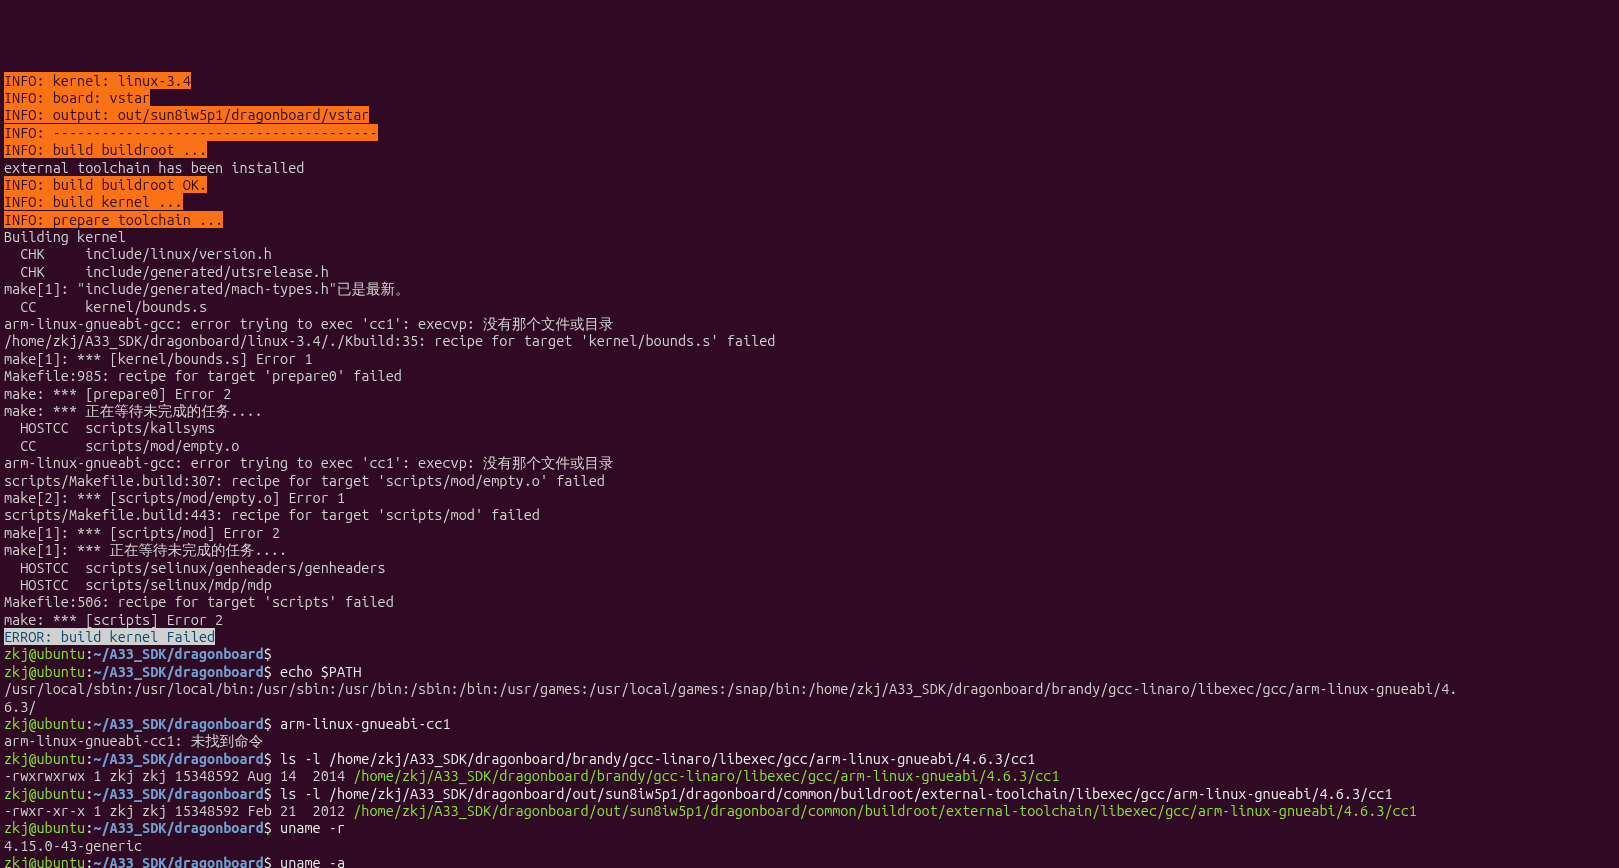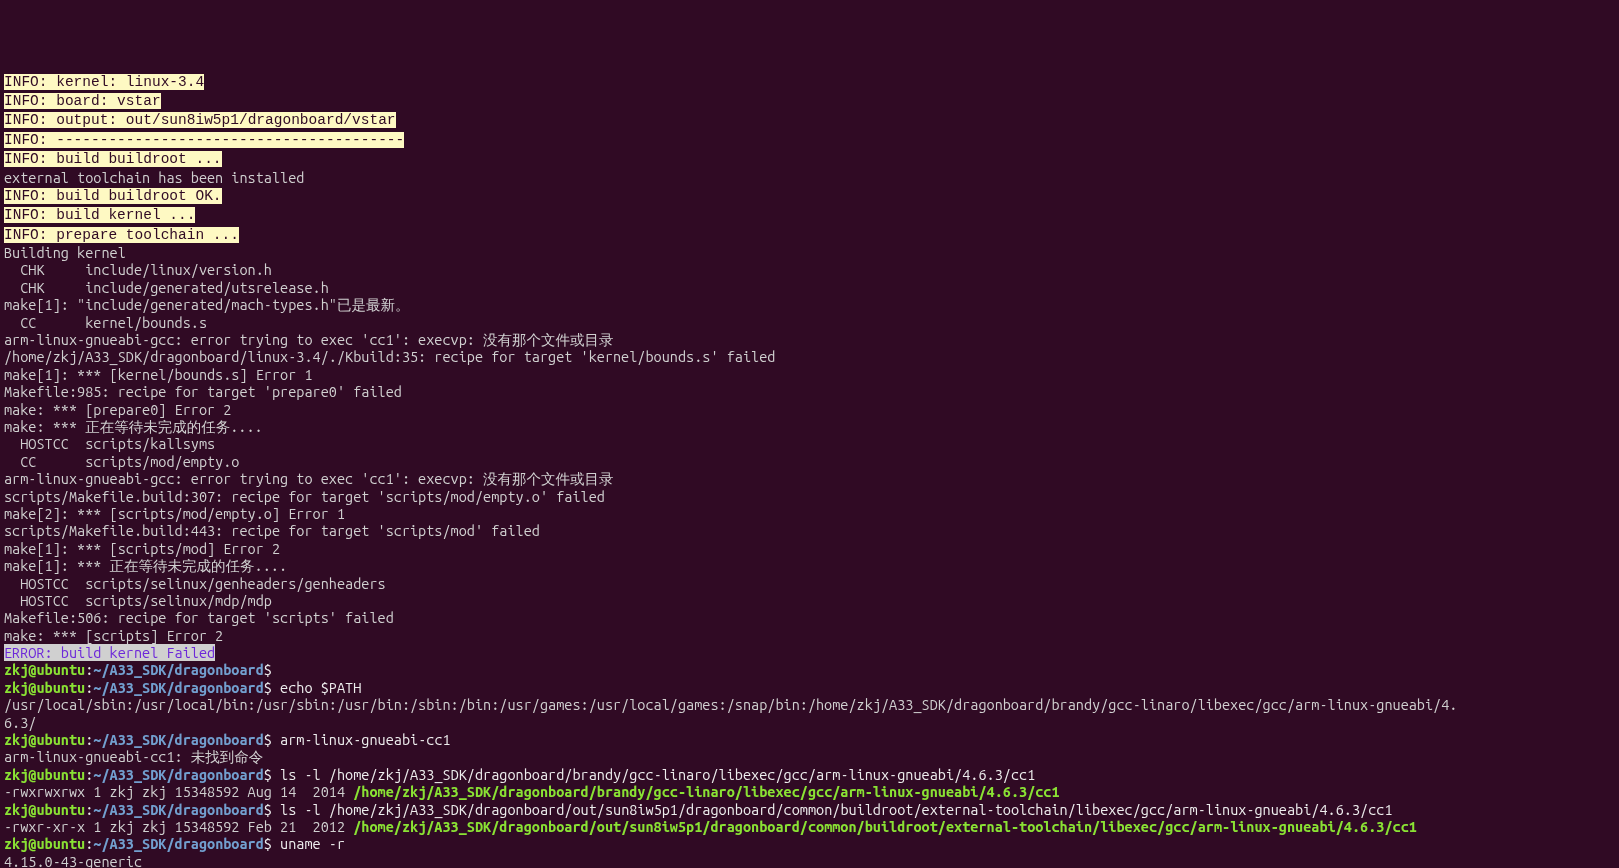"INFO: kernel: linux-3.4" .hl { background: #fef9c3 -> #f97316; font-family: Liberation Mono, monospace -> none }
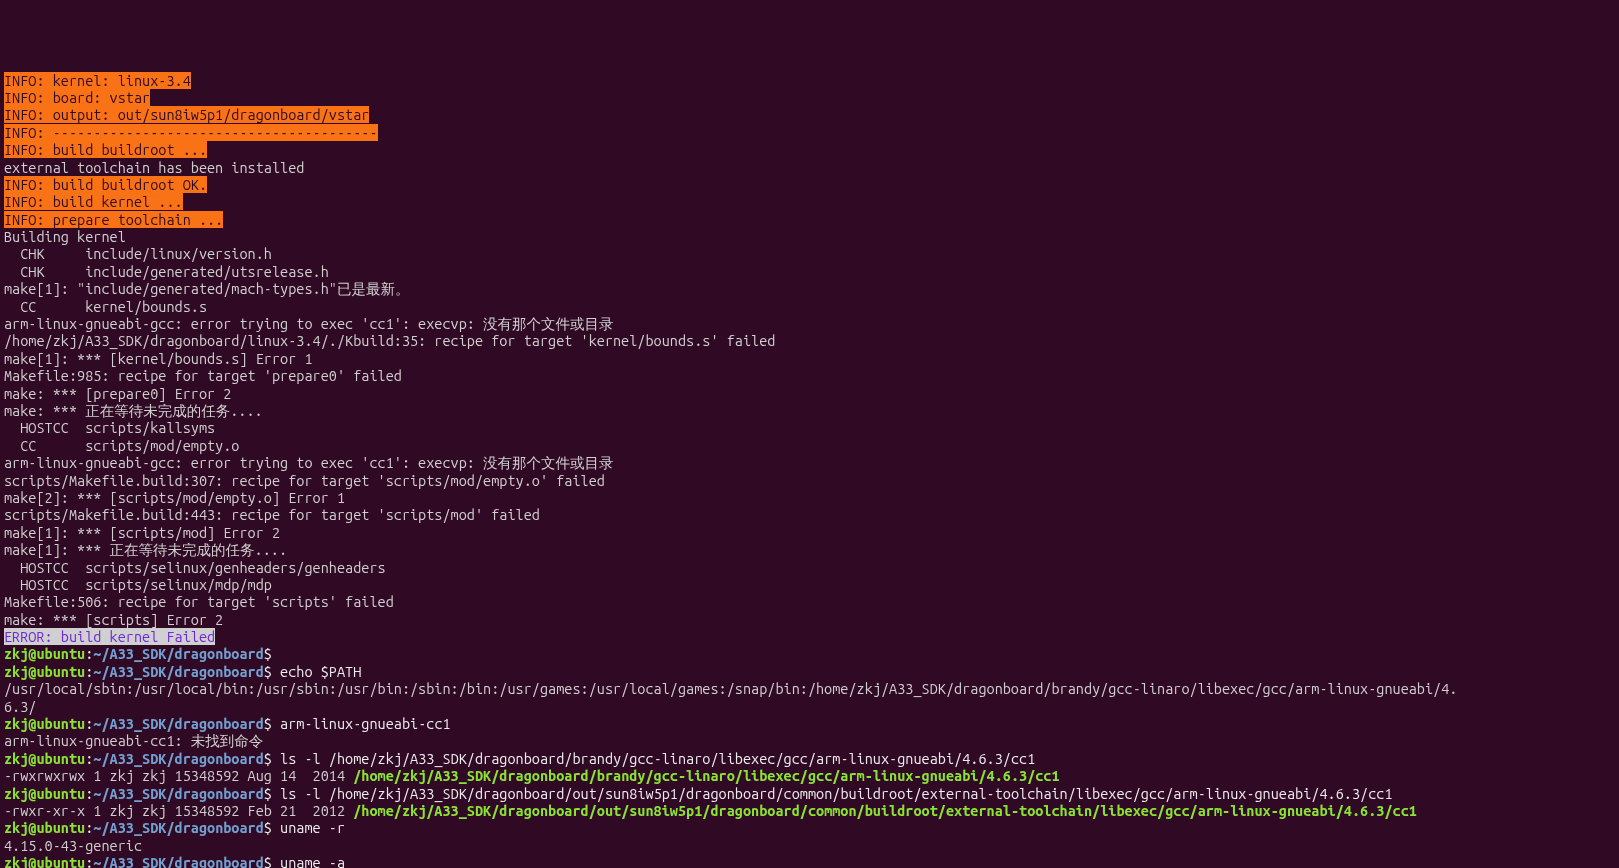"ERROR: build kernel Failed" .err-hl { color: #6d28d9 -> #0c4a6e }
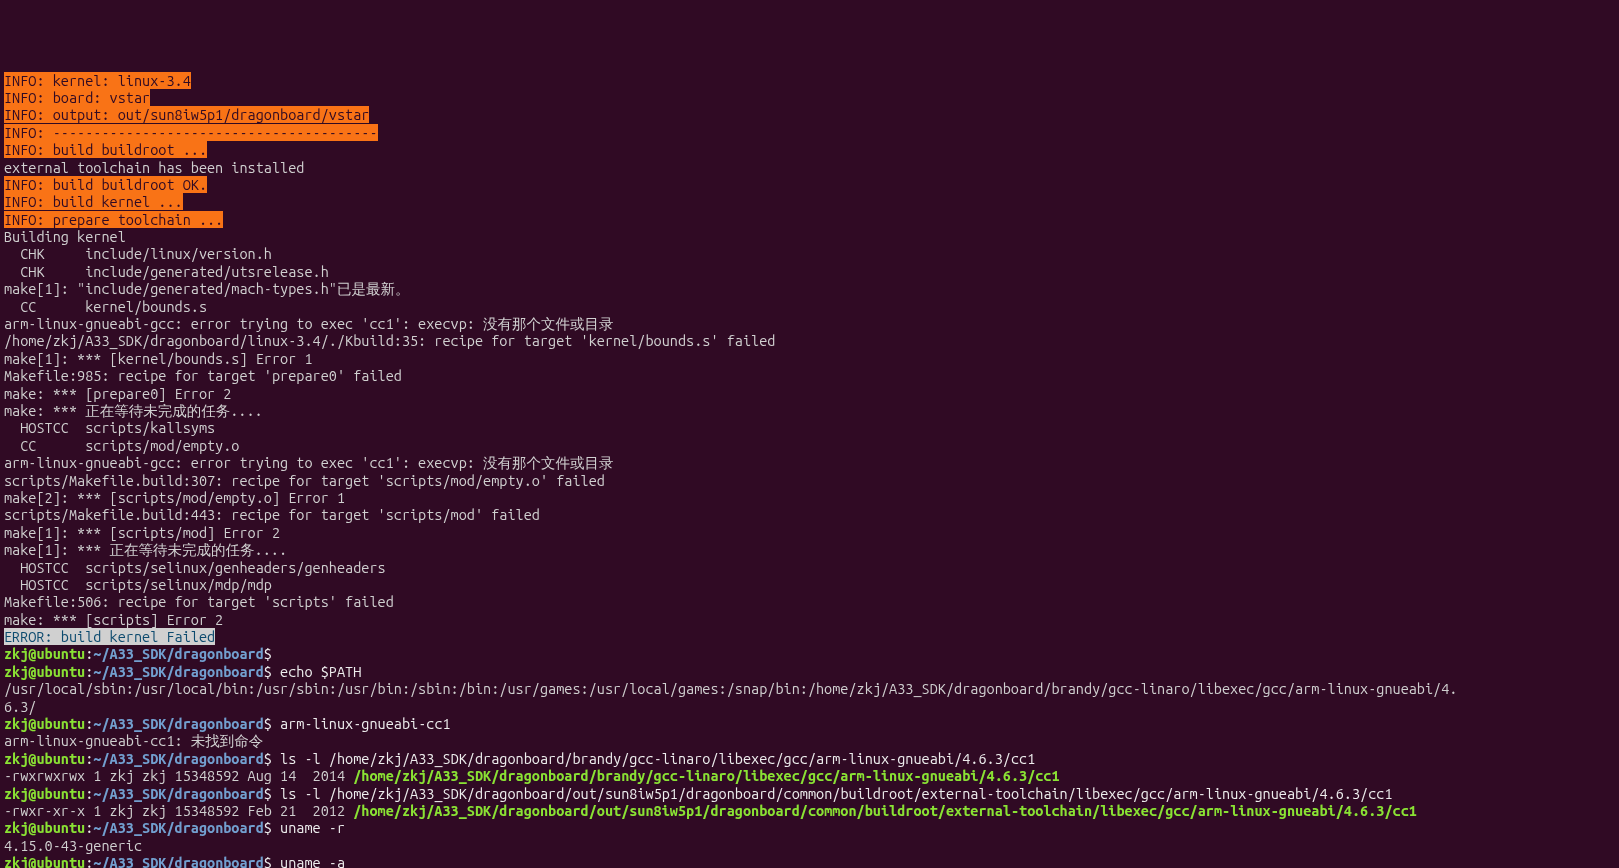"zkj@ubuntu" .green { font-weight: bold -> normal }
